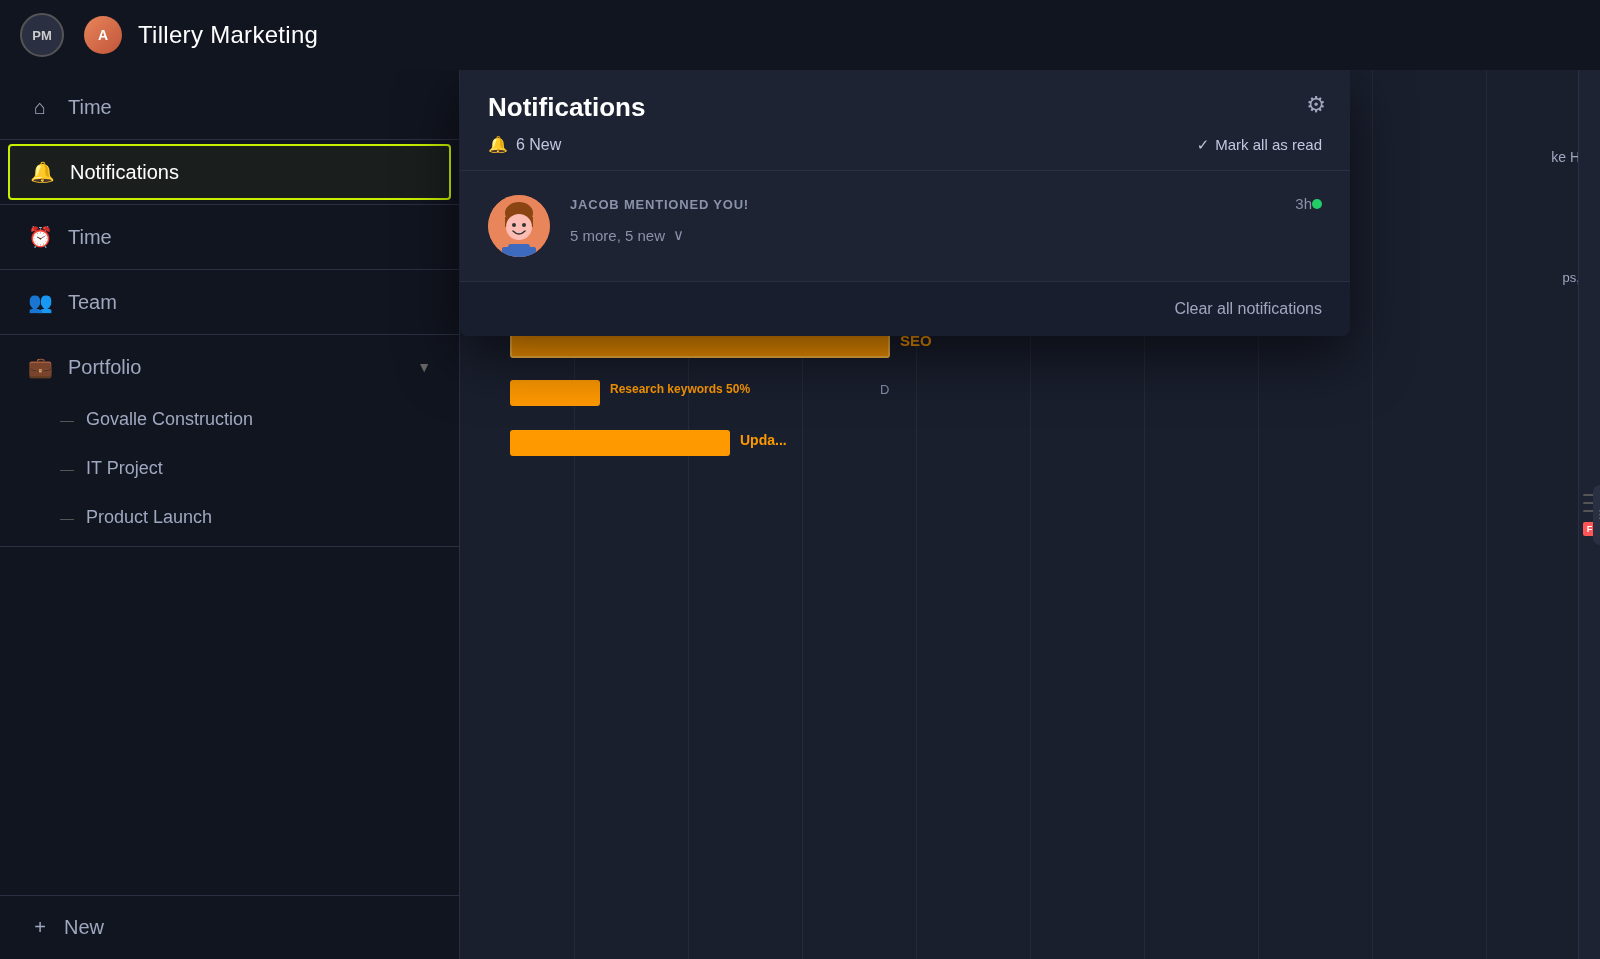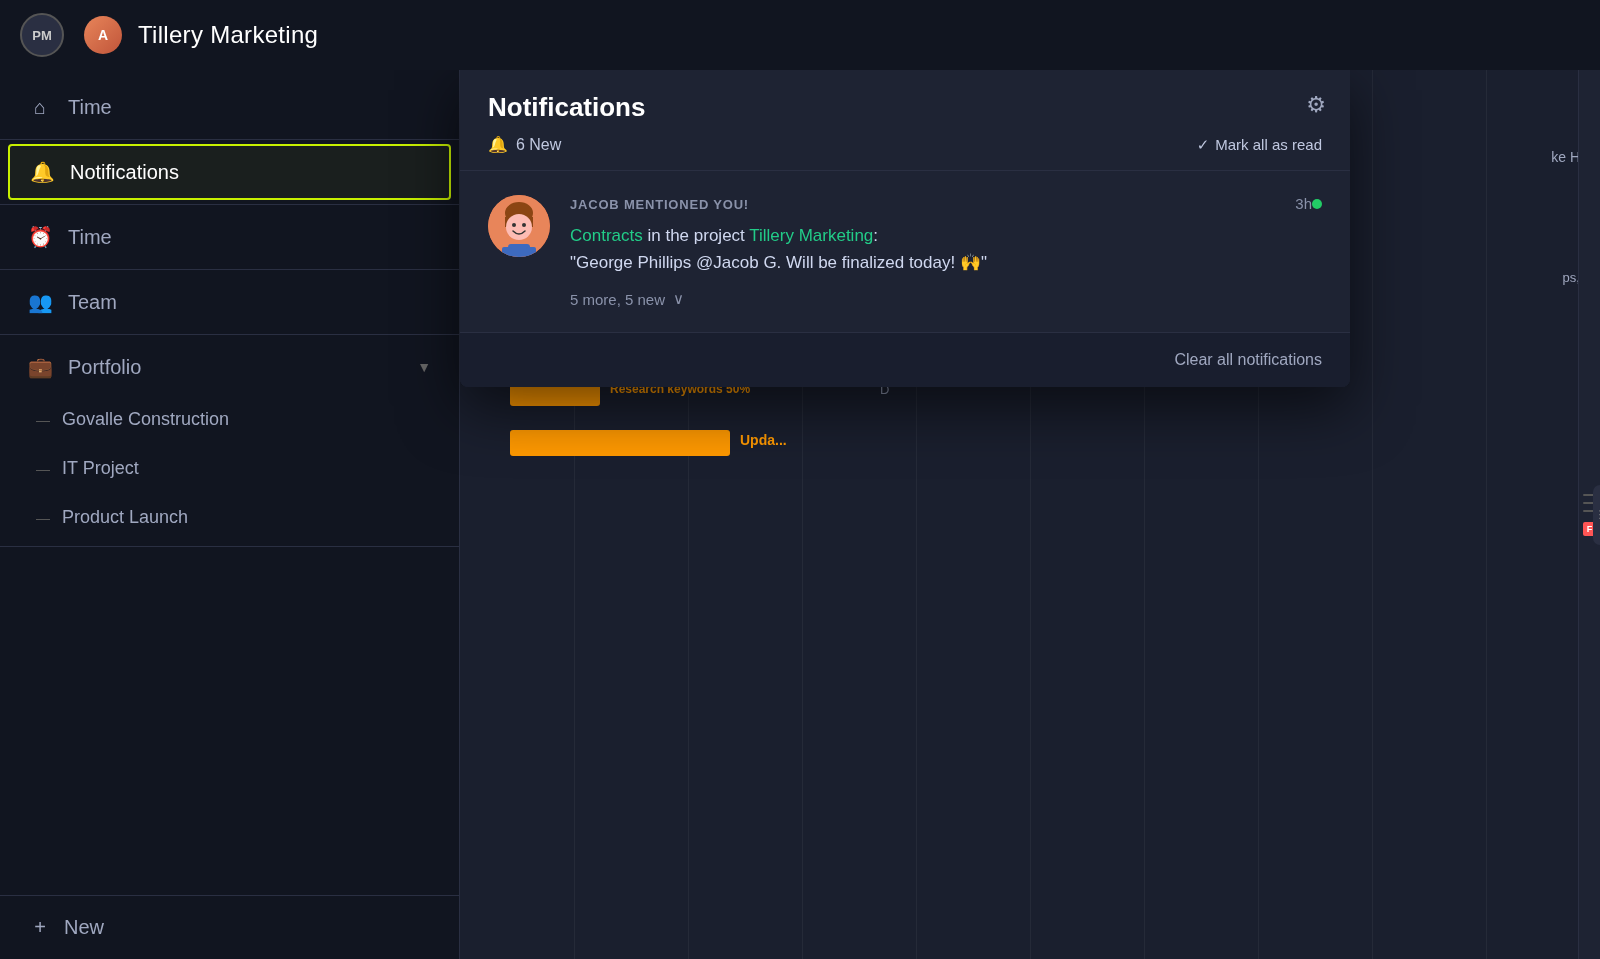"Contracts in the project Tillery" div.notif-body { html: <div> <span>Contracts</span><span> in the project </span><span>Tillery Marketing</span><span>:</span><br> <span>"George Phillips @Jacob G. Will be finalized today! 🙌"</span> </div> -> none }
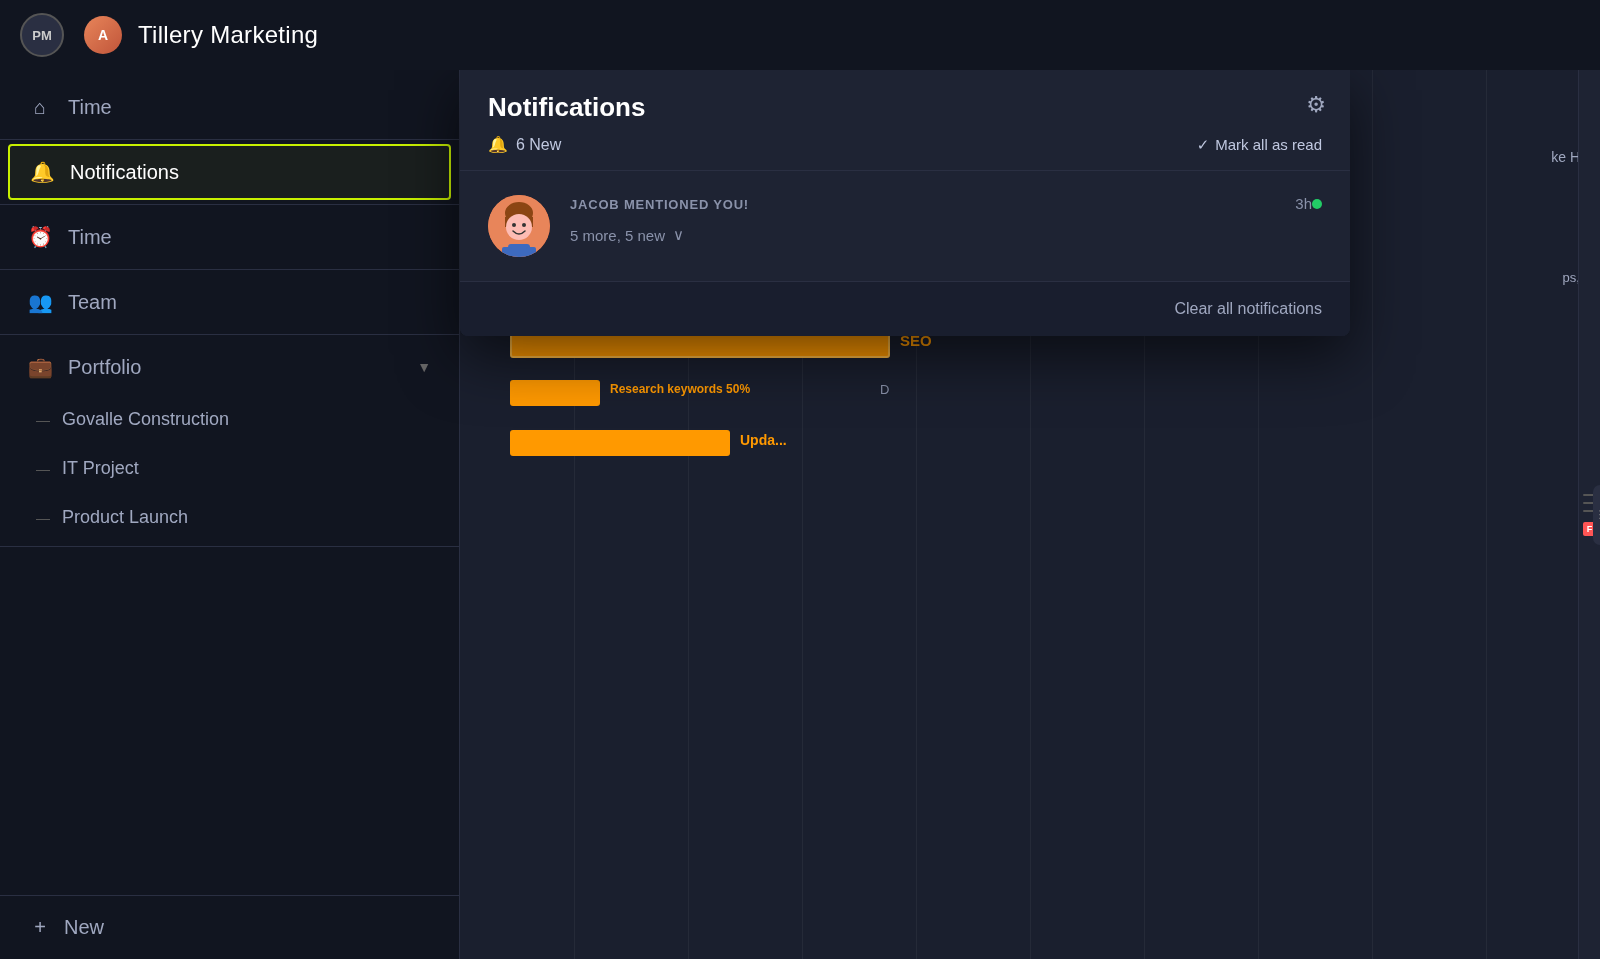"Govalle Construction" .portfolio-sub { padding-left: 36px -> 60px }
